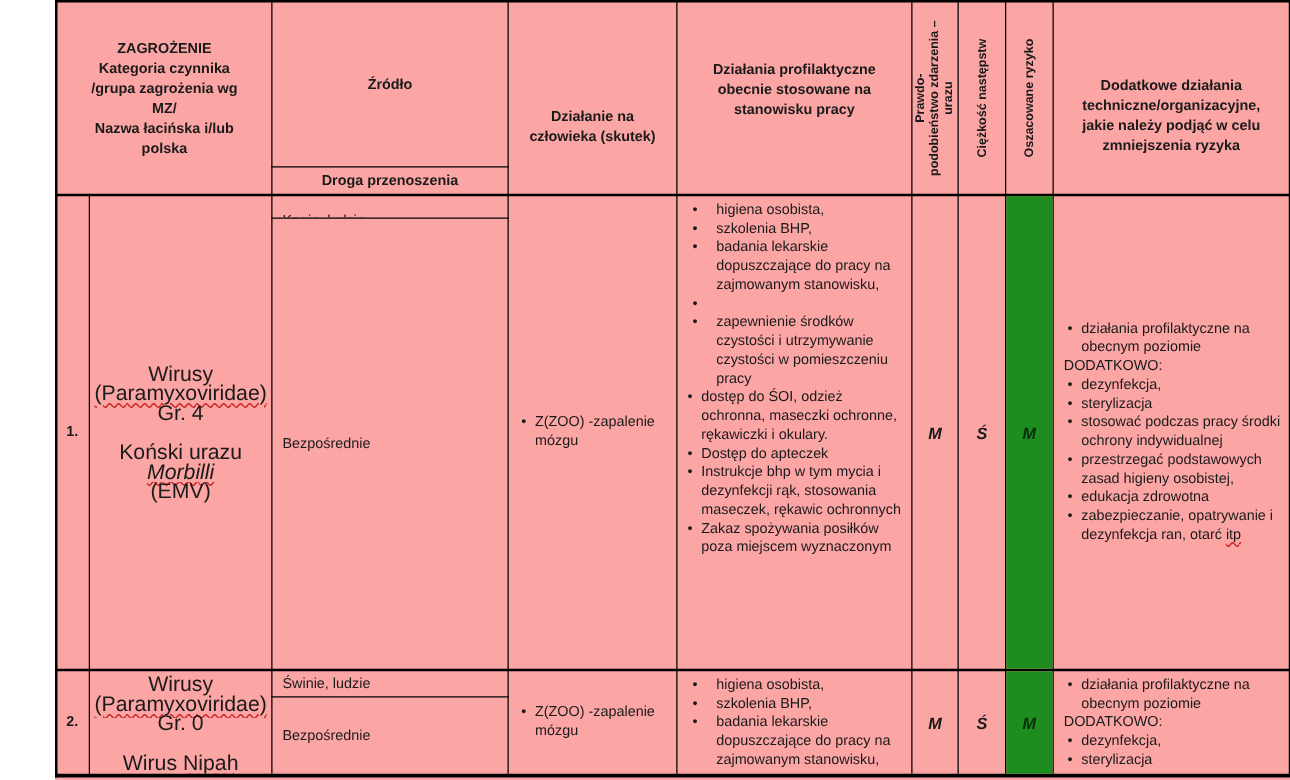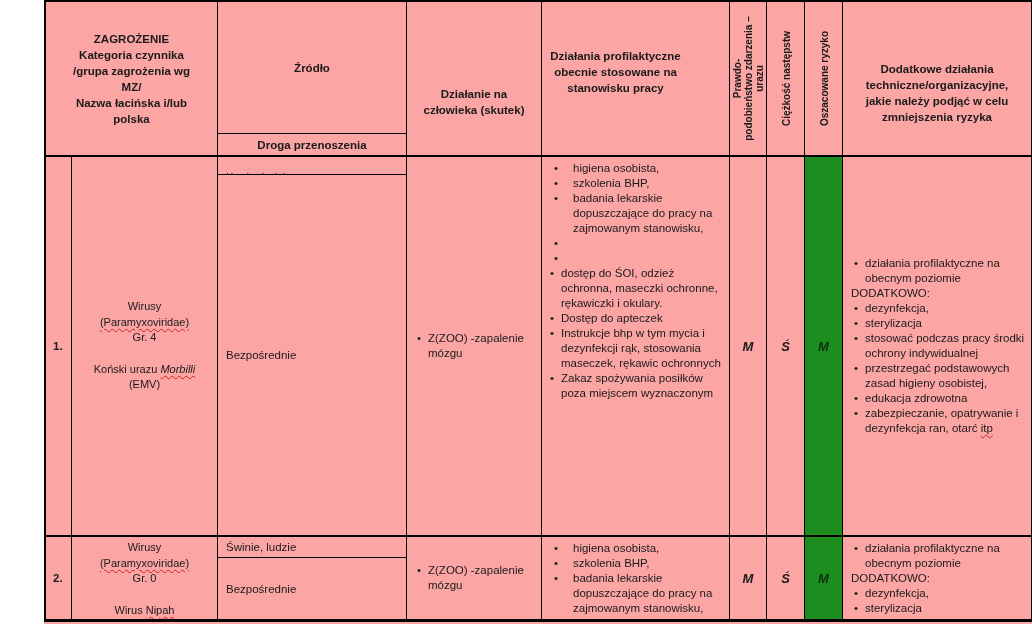"Działania profilaktyczne" div.cell { left: 478px -> 498px }
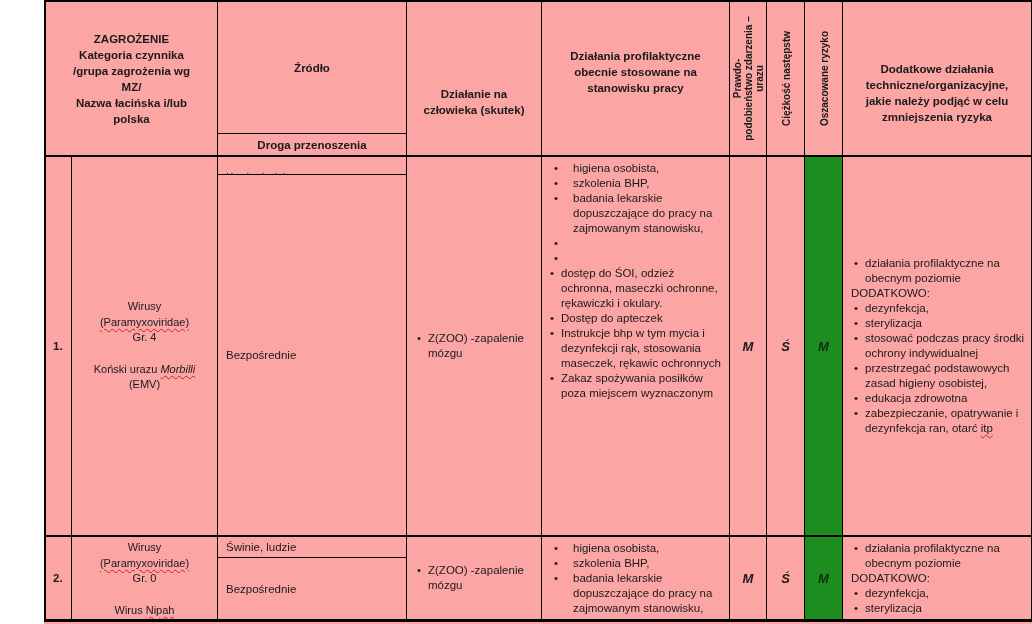"zapewnienie środków czystości i" span { html: none -> <span>zapewnienie środków czystości i utrzymywanie czystości w pomieszczeniu pracy</span> }
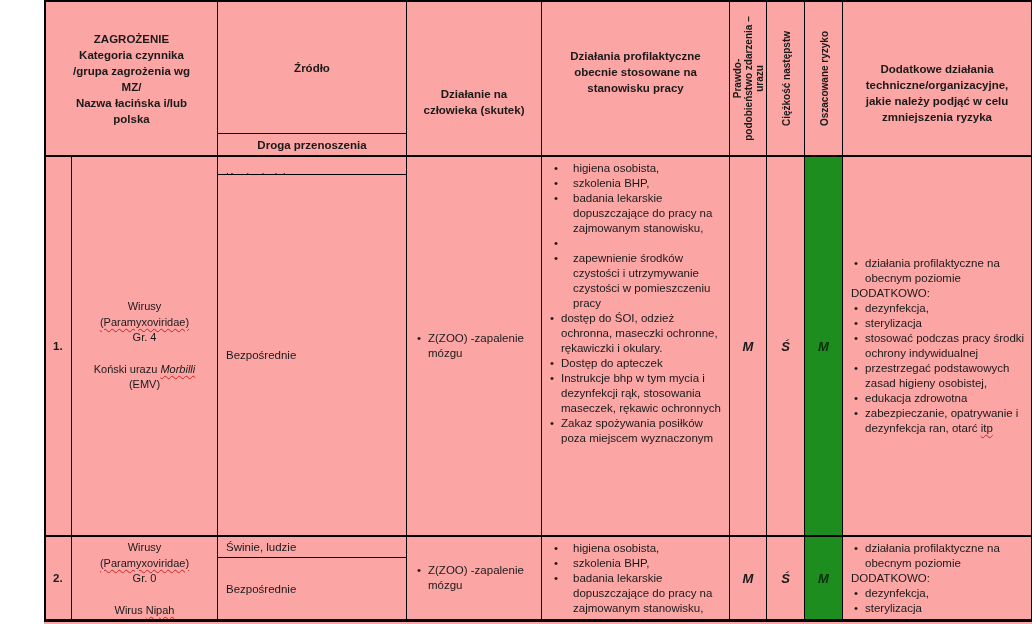"Wirusy" .hazard { font-size: 11px -> 17px }
